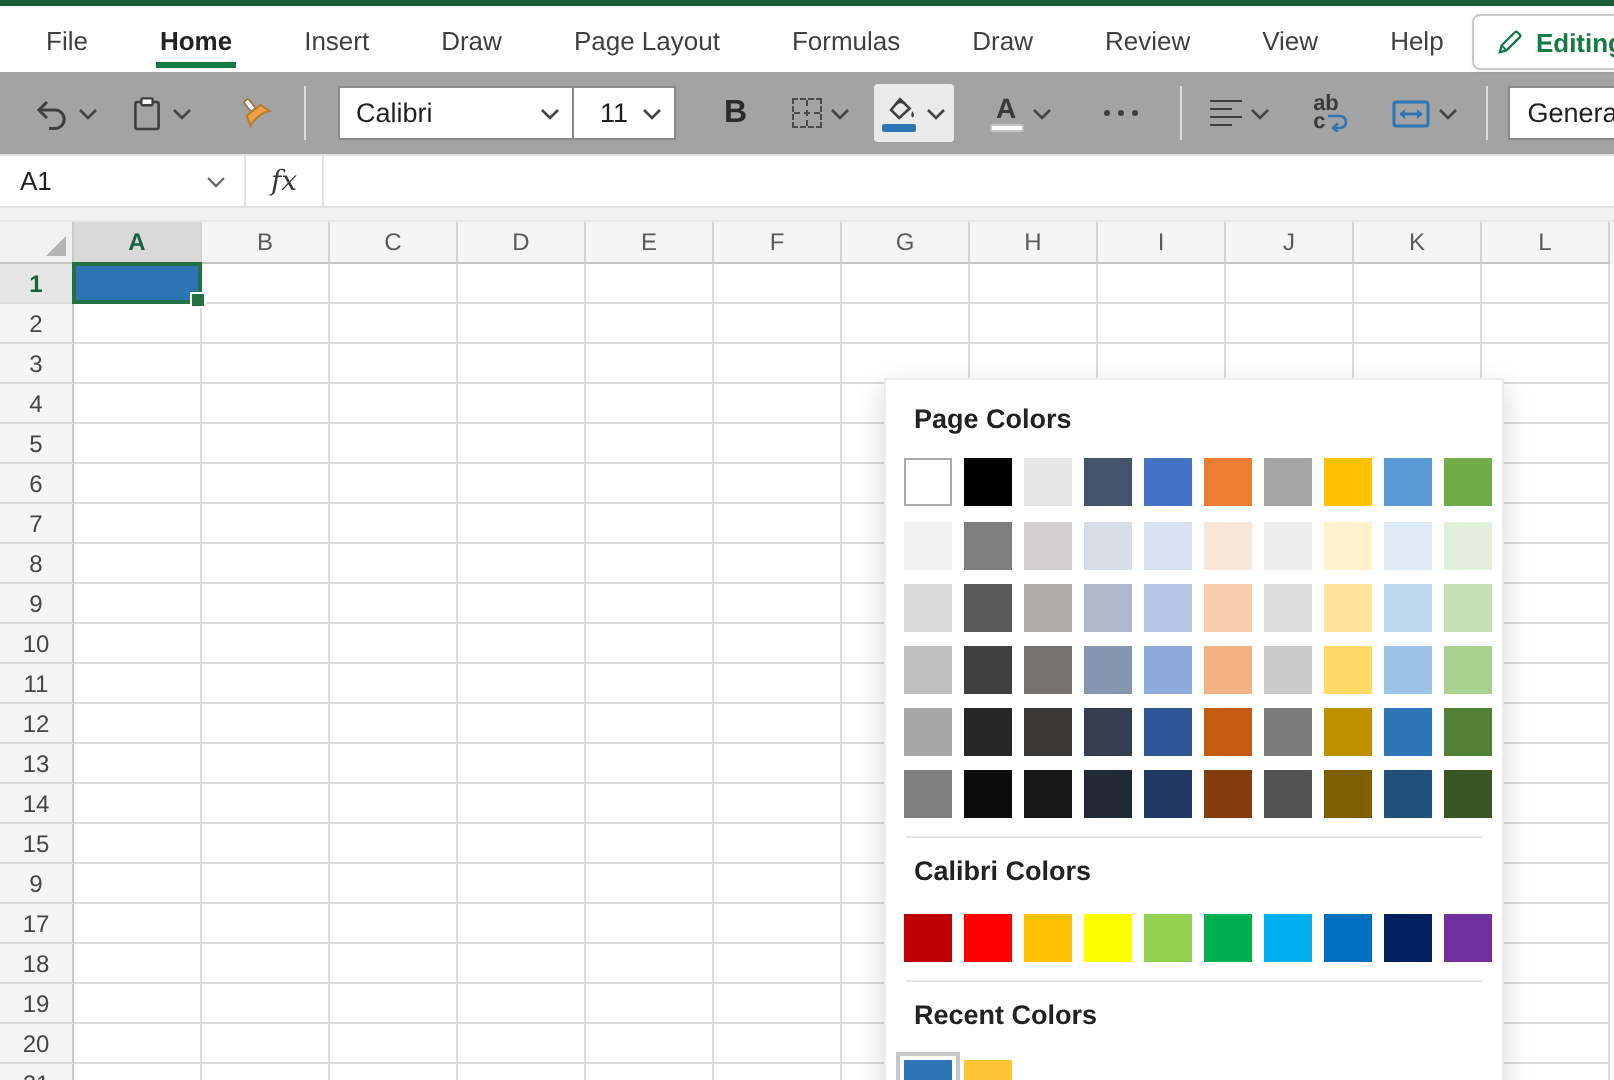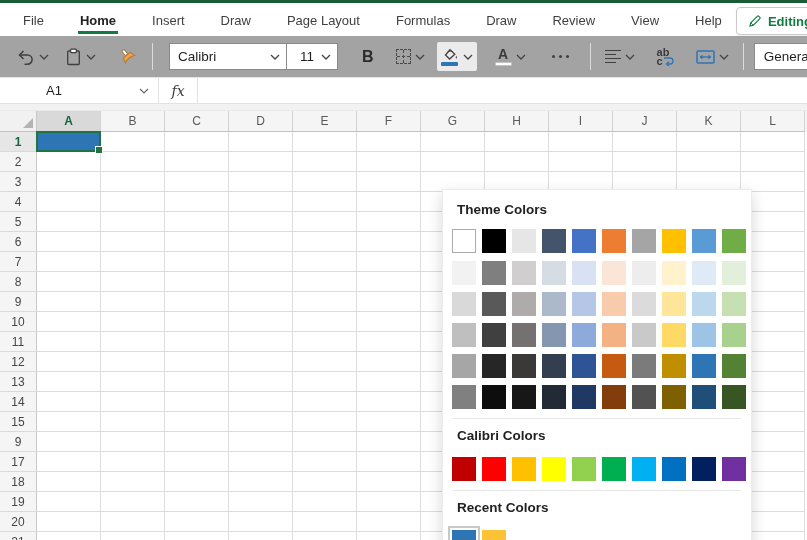"A1" .name-box { margin-left: 36px -> none }
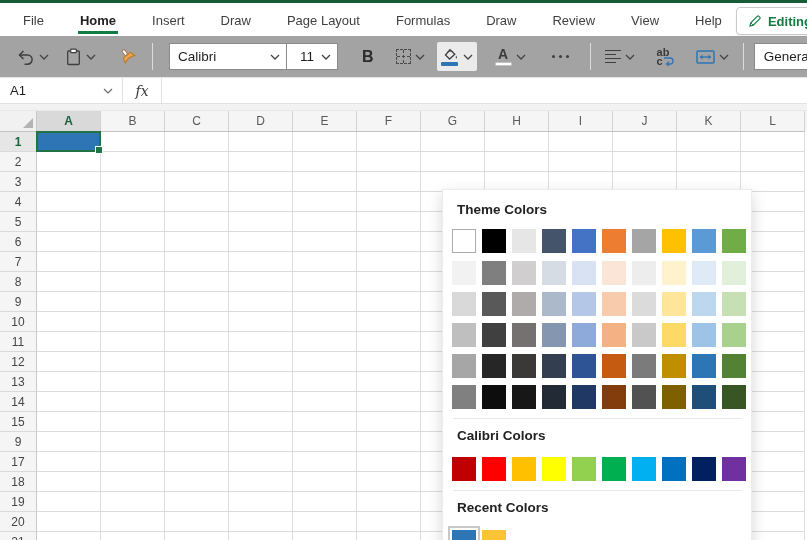"Theme Colors" div.cp-title { text: Theme -> Page }
